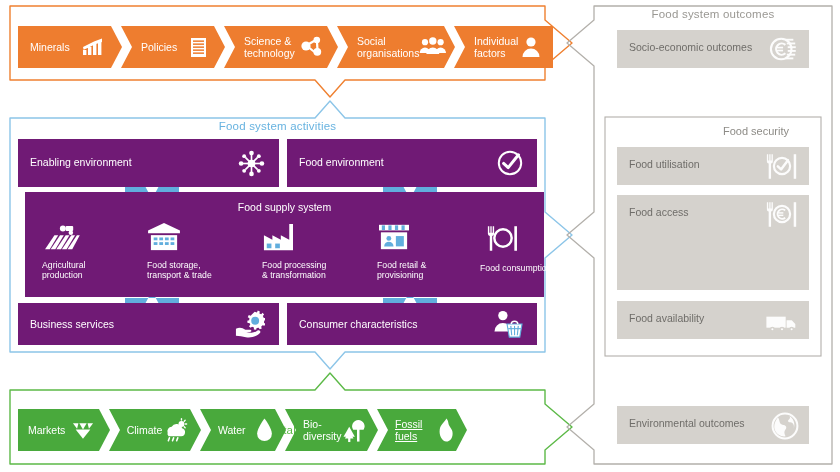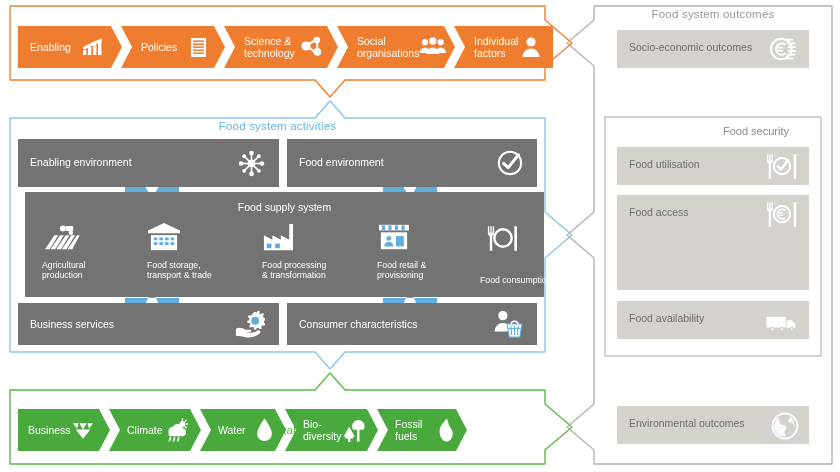"Enabling" span.lbl { text: Enabling -> Minerals }
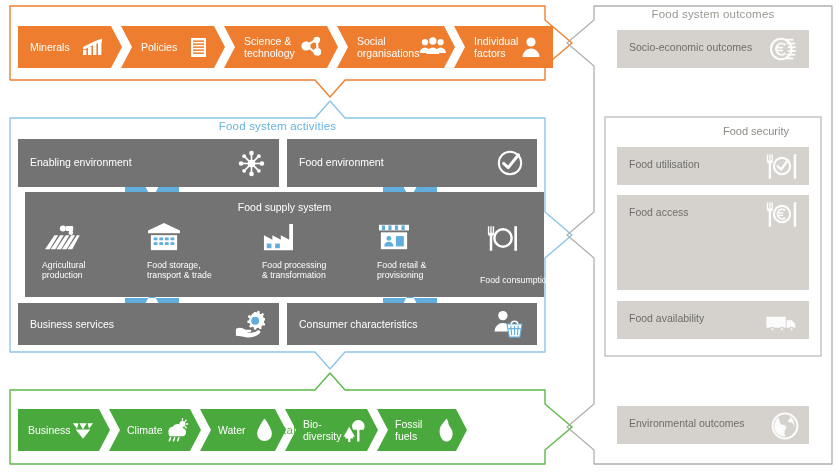"Enabling environment" .bbox { background: #737373 -> #701a75 }
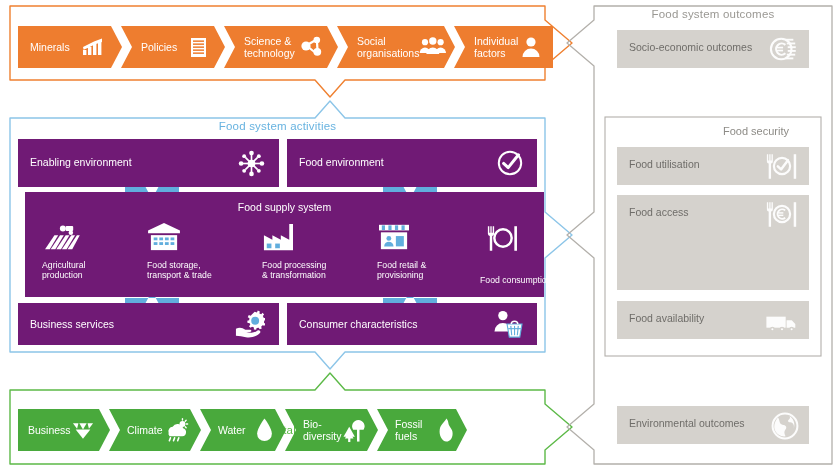"Food consumption" div.si-lbl { margin-top: 19px -> 7px }
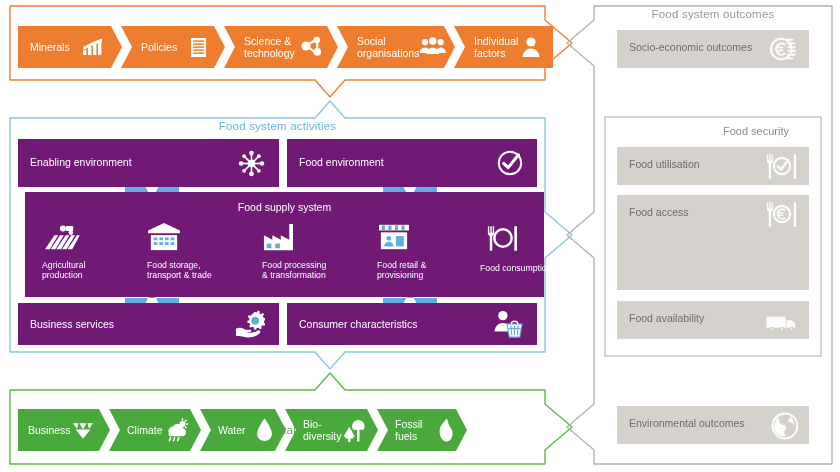"Business" span.lbl { text: Business -> Markets }
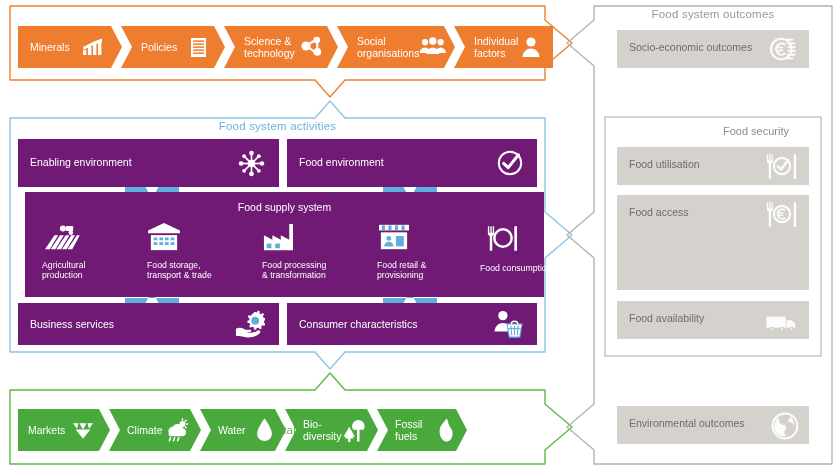"Climate" div.chev { justify-content: none -> center }
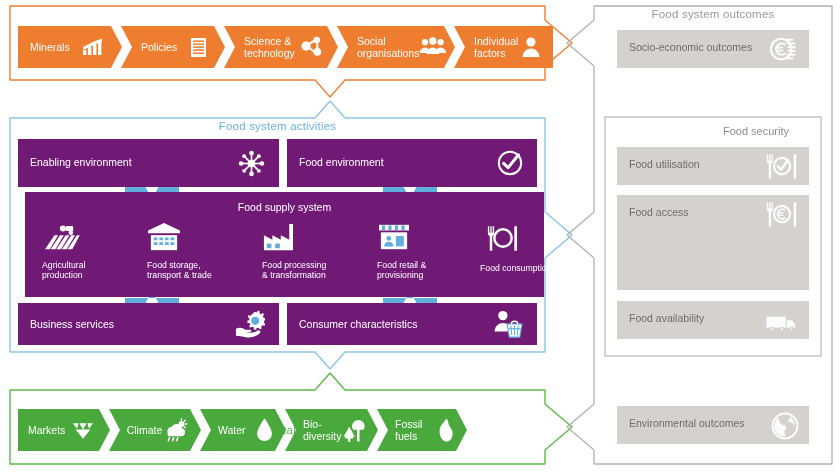"Fossil" div.chev { text-decoration: none -> underline }
